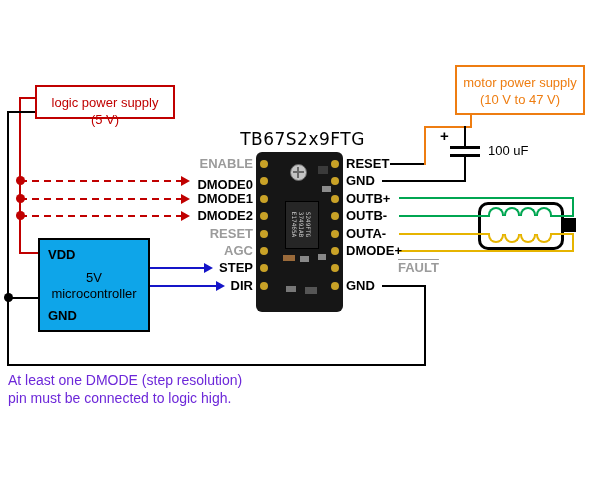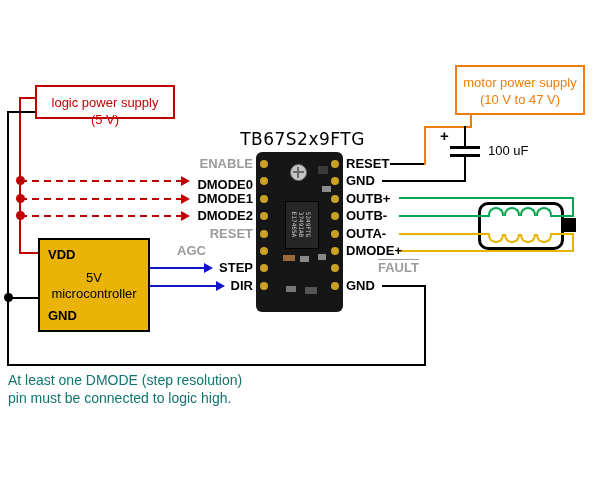"VDD" .mcu { background: #eab308 -> #0ea5e9 }
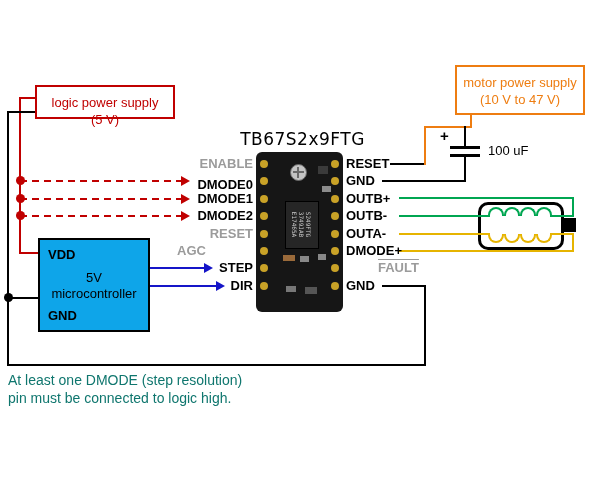"AGC" div.pin { text-align: center -> none }
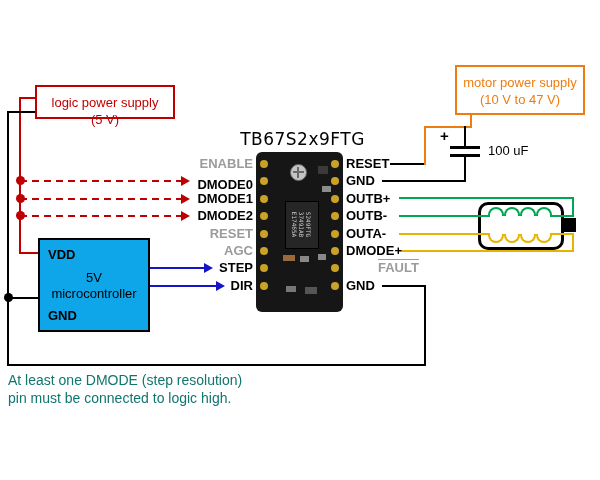"FAULT" div.pin { left: 346px -> 366px }
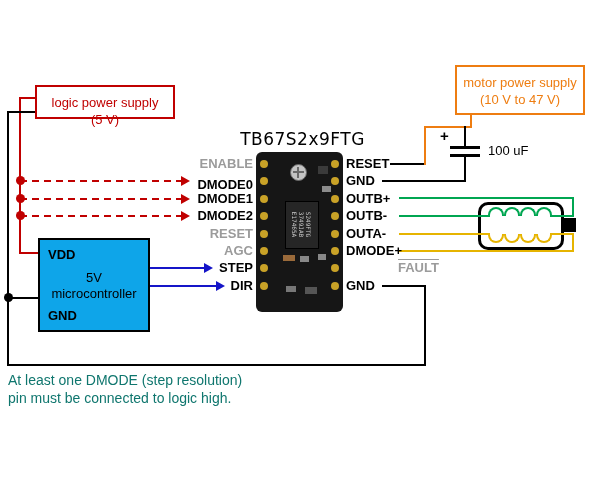"At least one DMODE (step" .note { color: #0f766e -> #6d28d9 }
